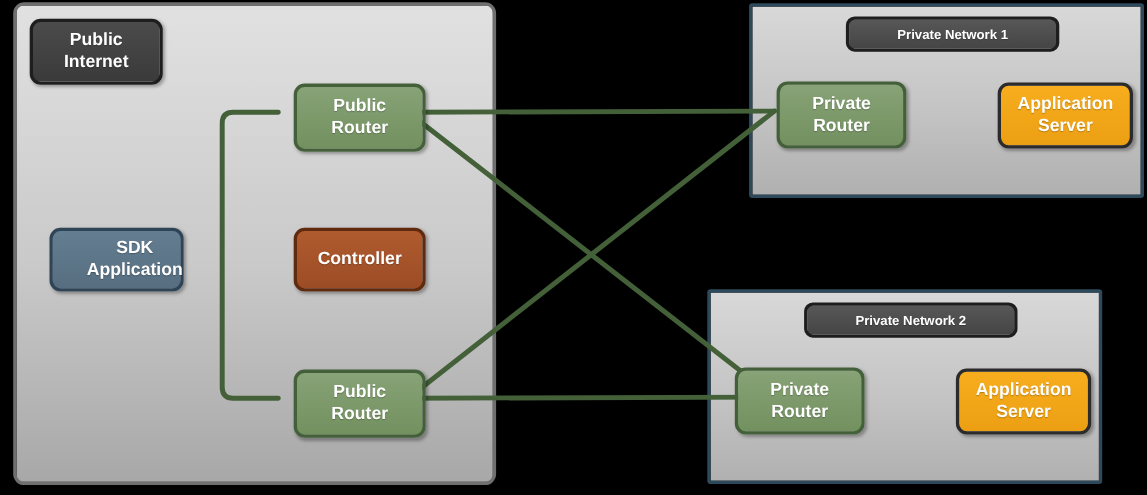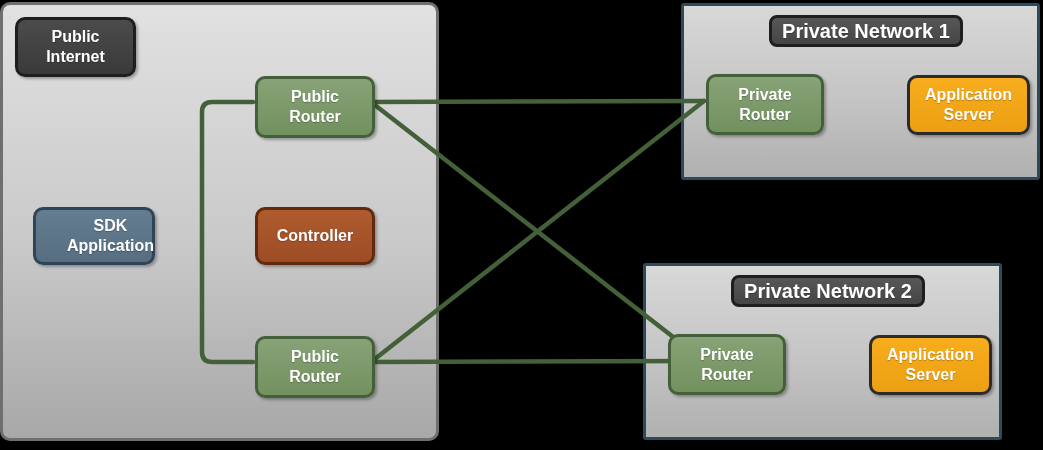"Public Internet" .zone-public { left: 0 -> 12px }
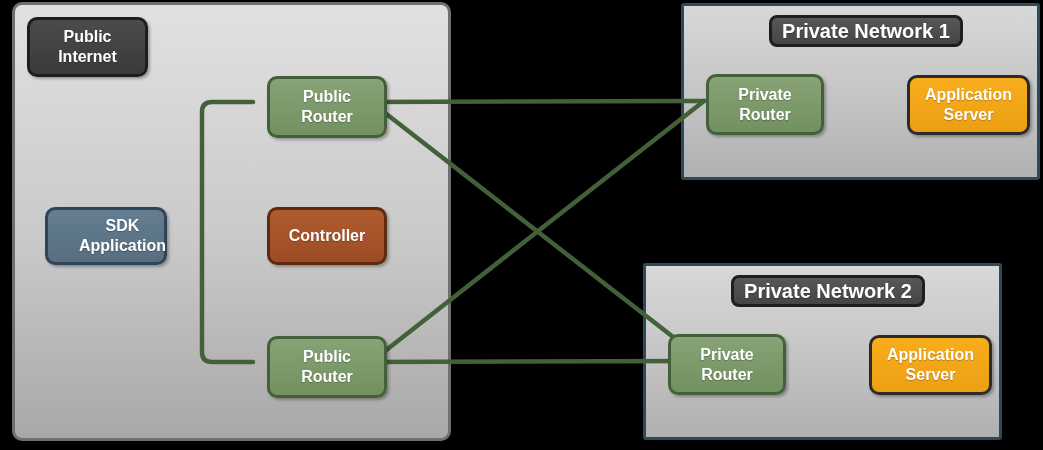"Private Network 1" .zone-title { font-size: 20px -> 12px }
